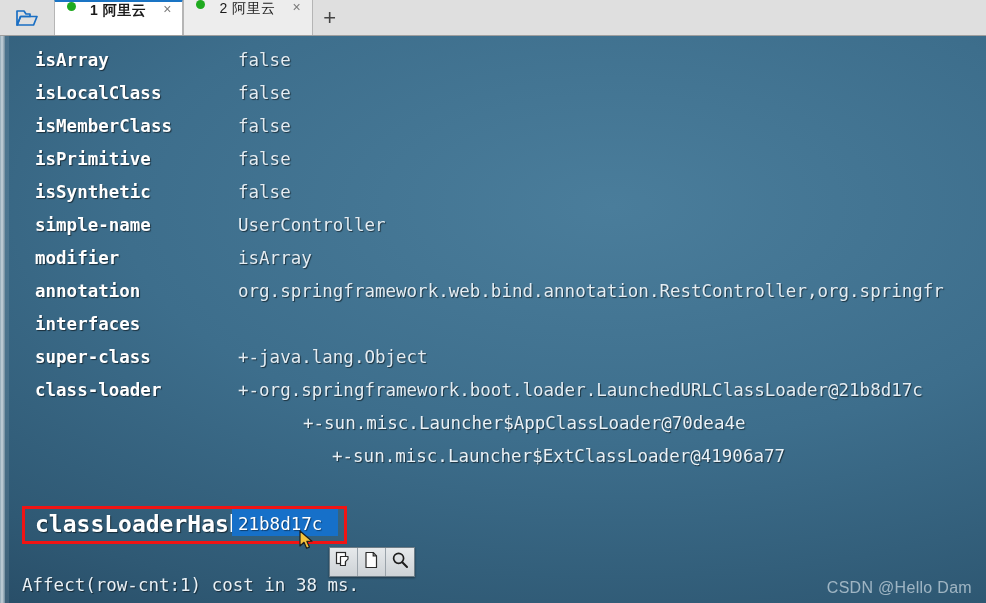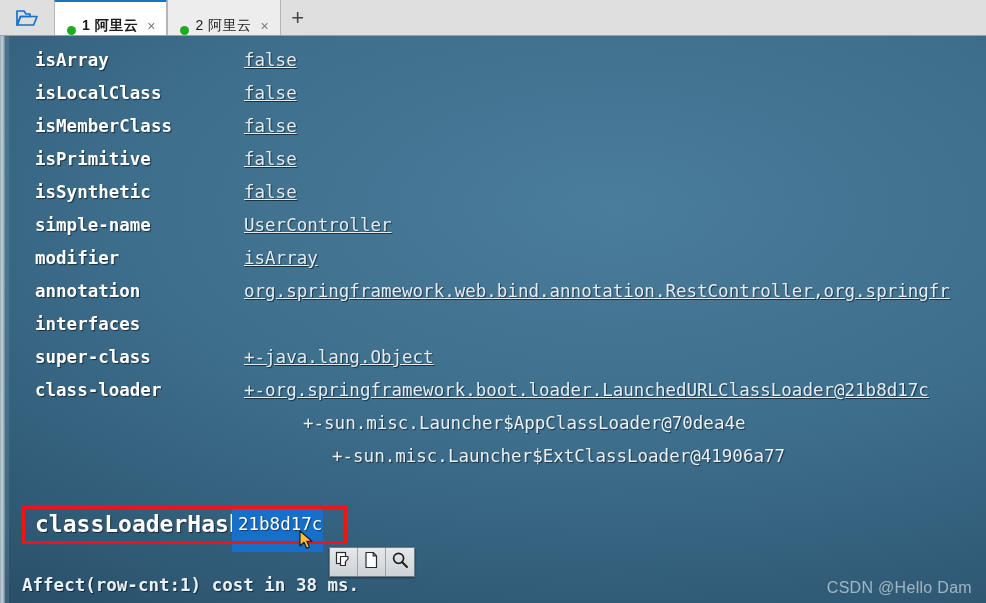"1 阿里云" .tab { align-items: flex-end -> flex-start; gap: 6px -> 14px }
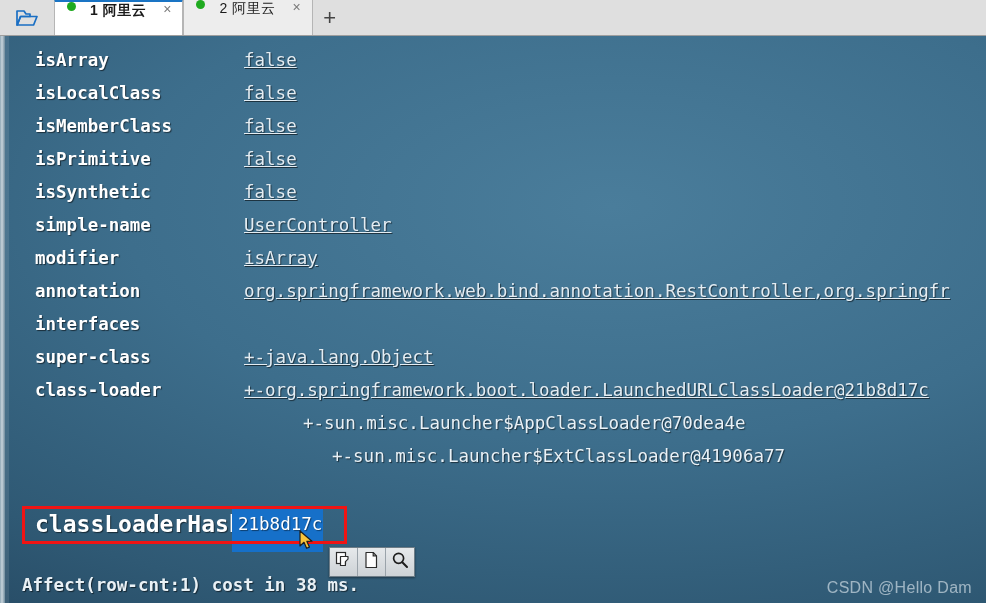"false" .val { left: 244px -> 238px; text-decoration: underline -> none }
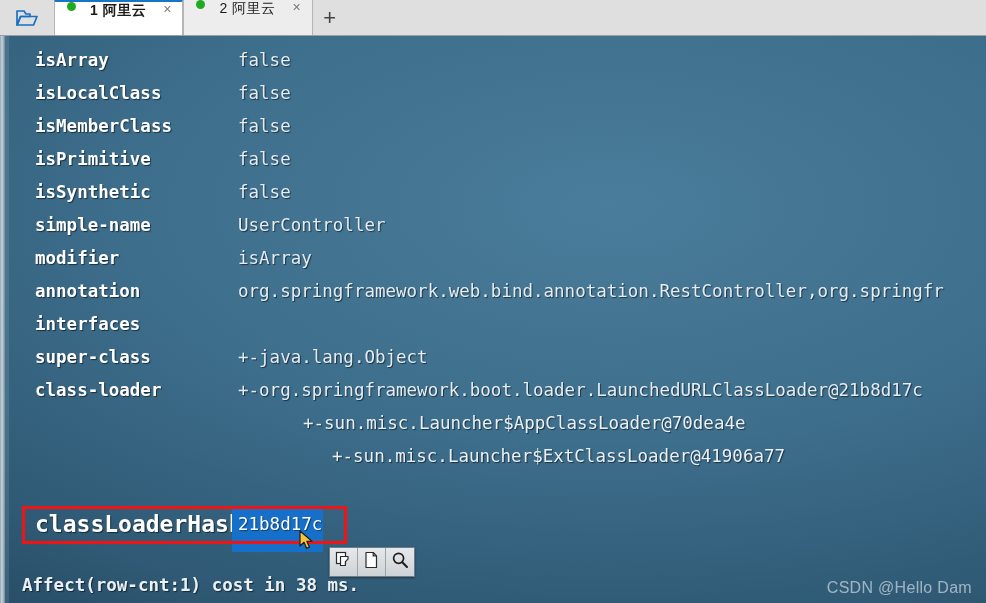"21b8d17c" #hl-val { height: 43px -> 27px; padding: 0 1px 0 6px -> 0 16px 0 6px }
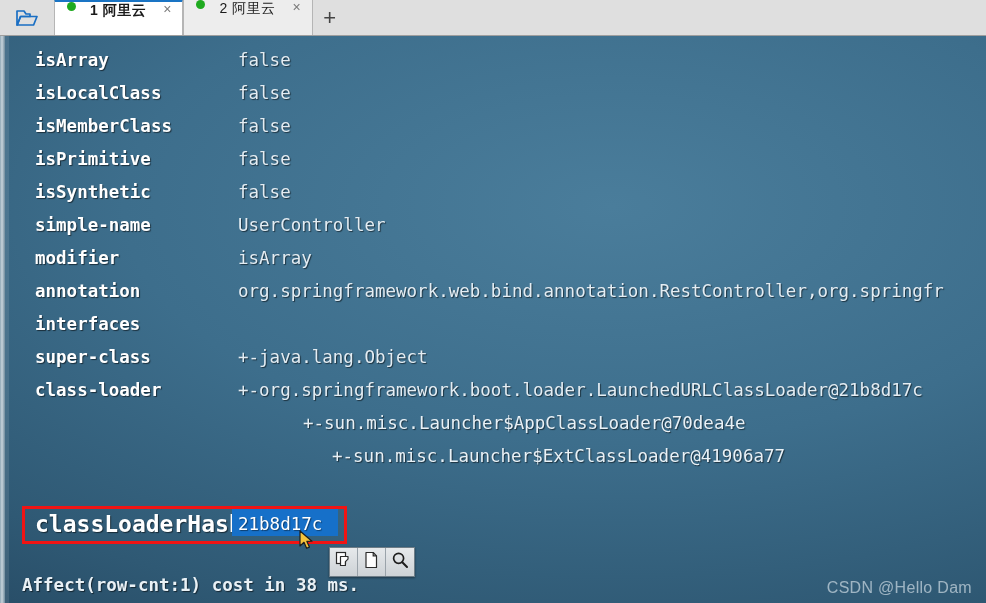"Affect(row-cnt:1) cost in 38 ms." span.cont { font-weight: bold -> none }
